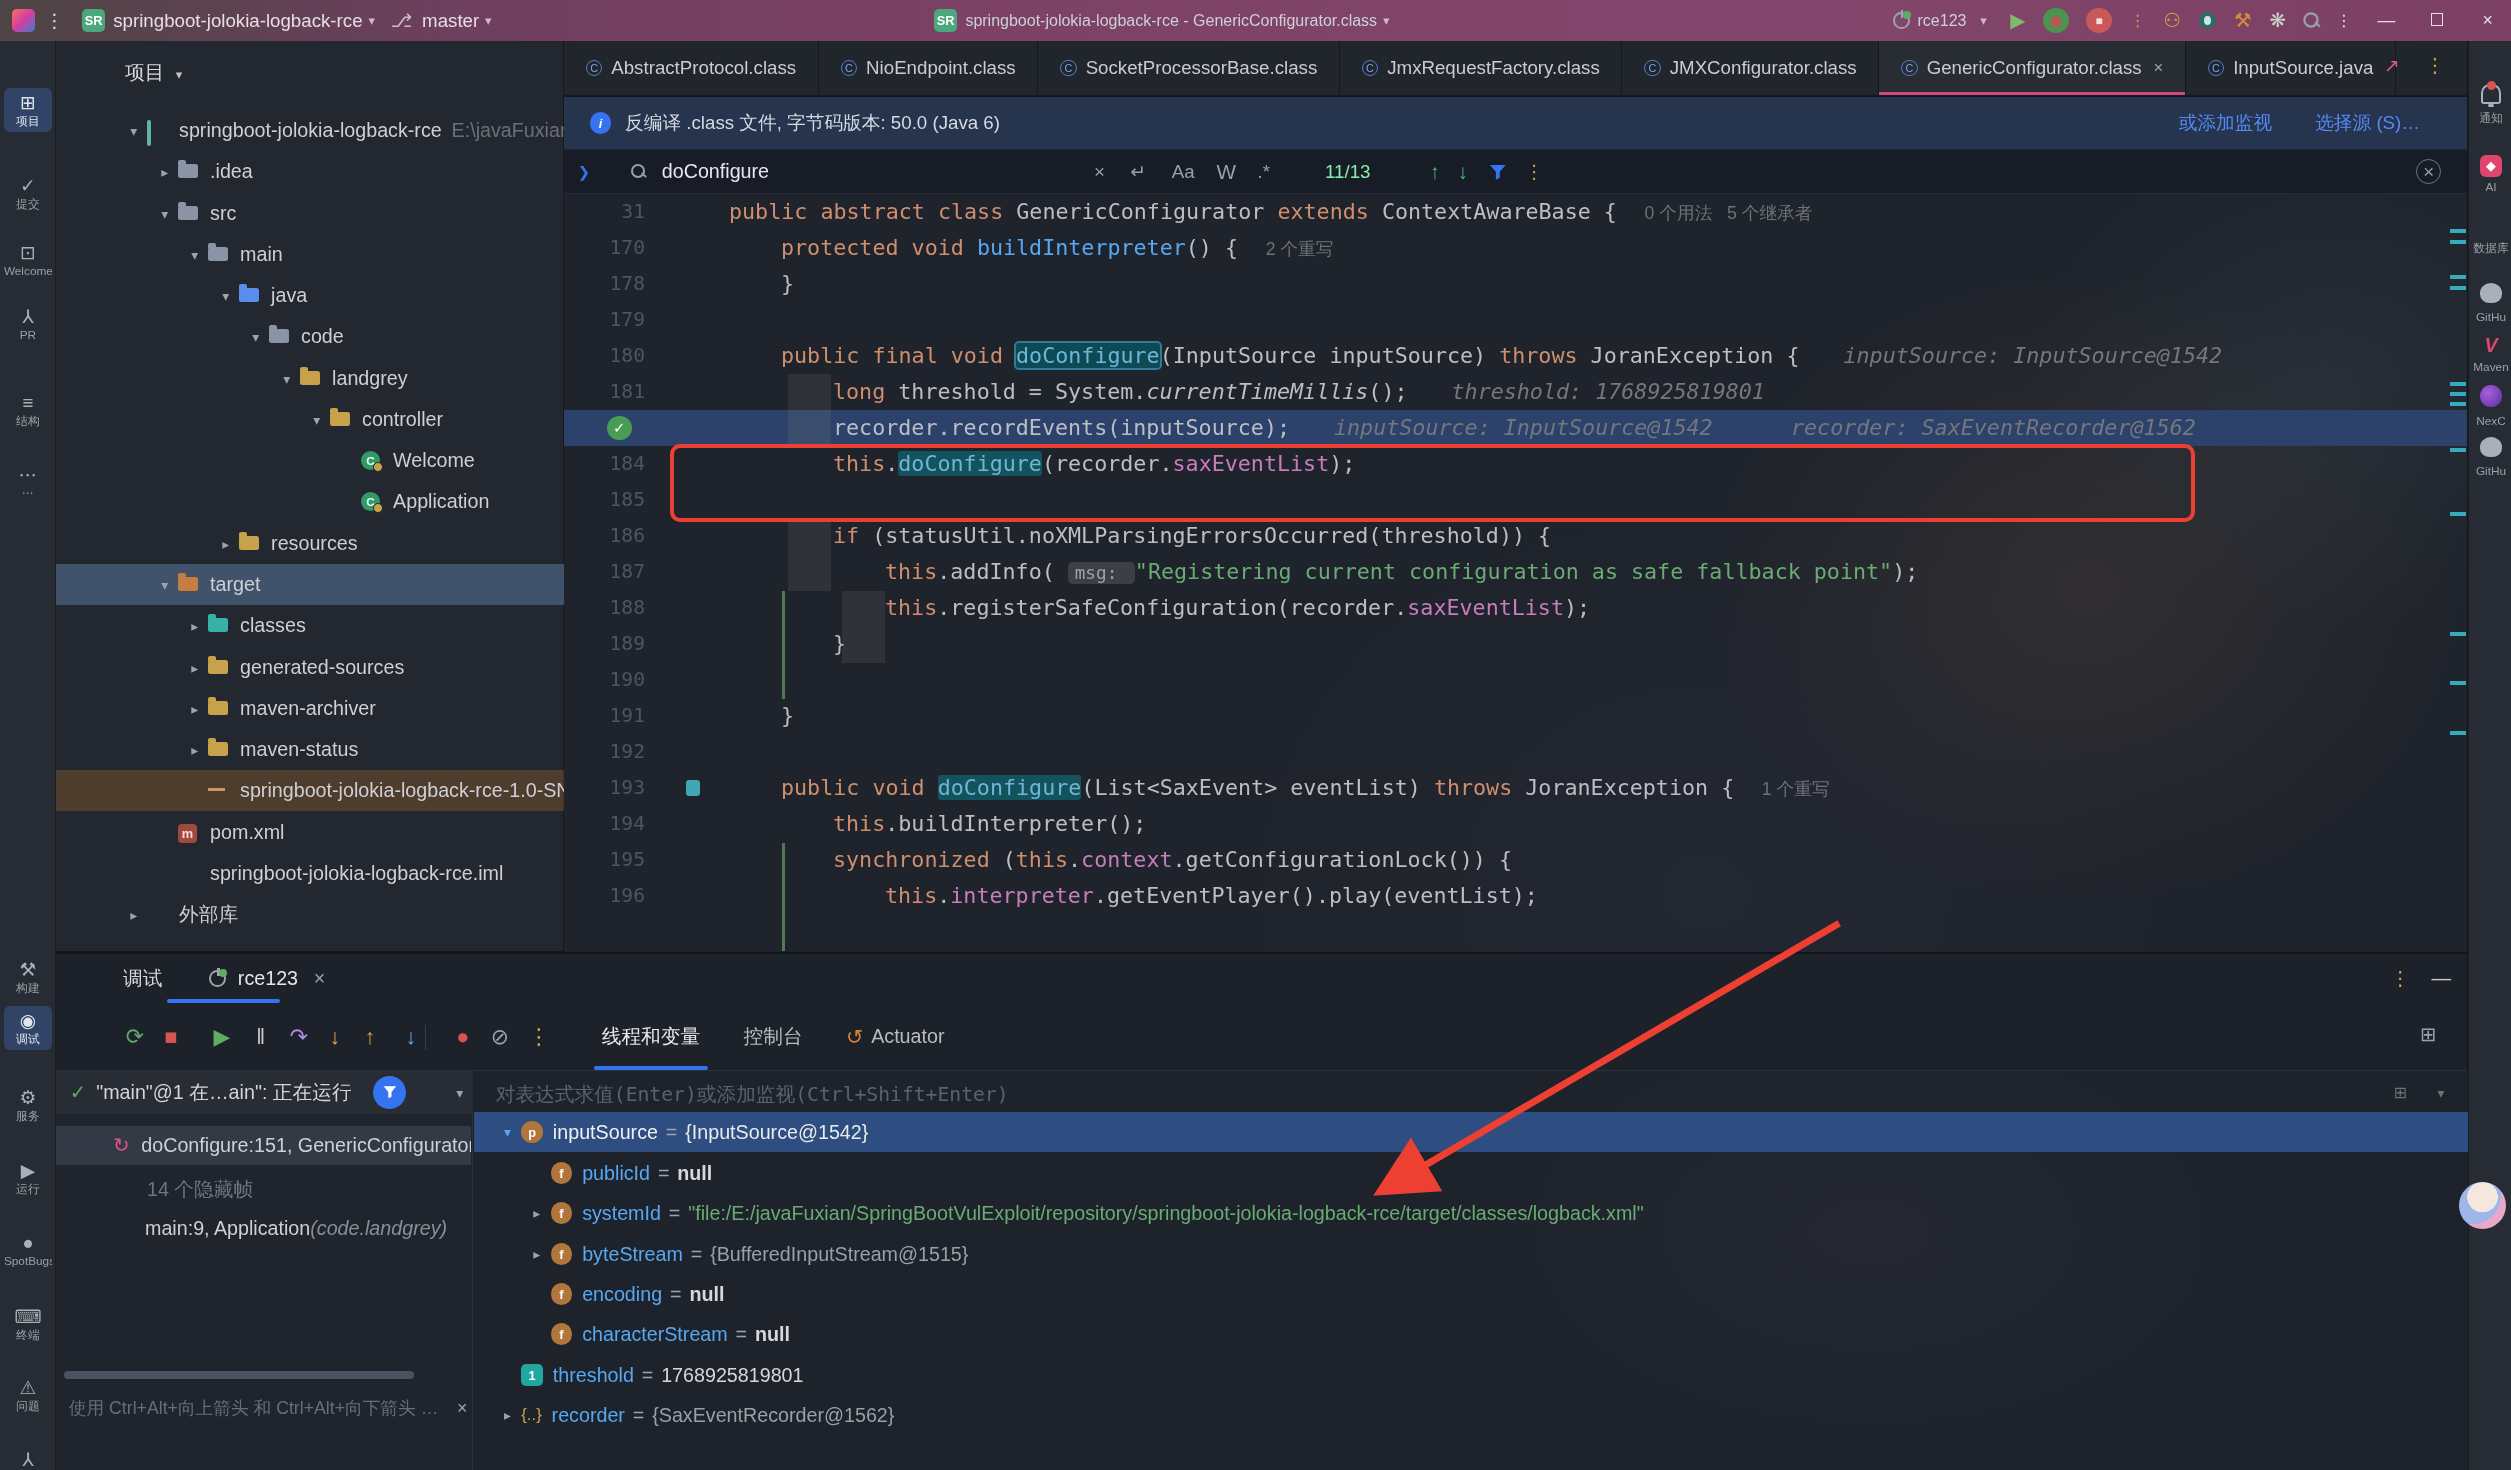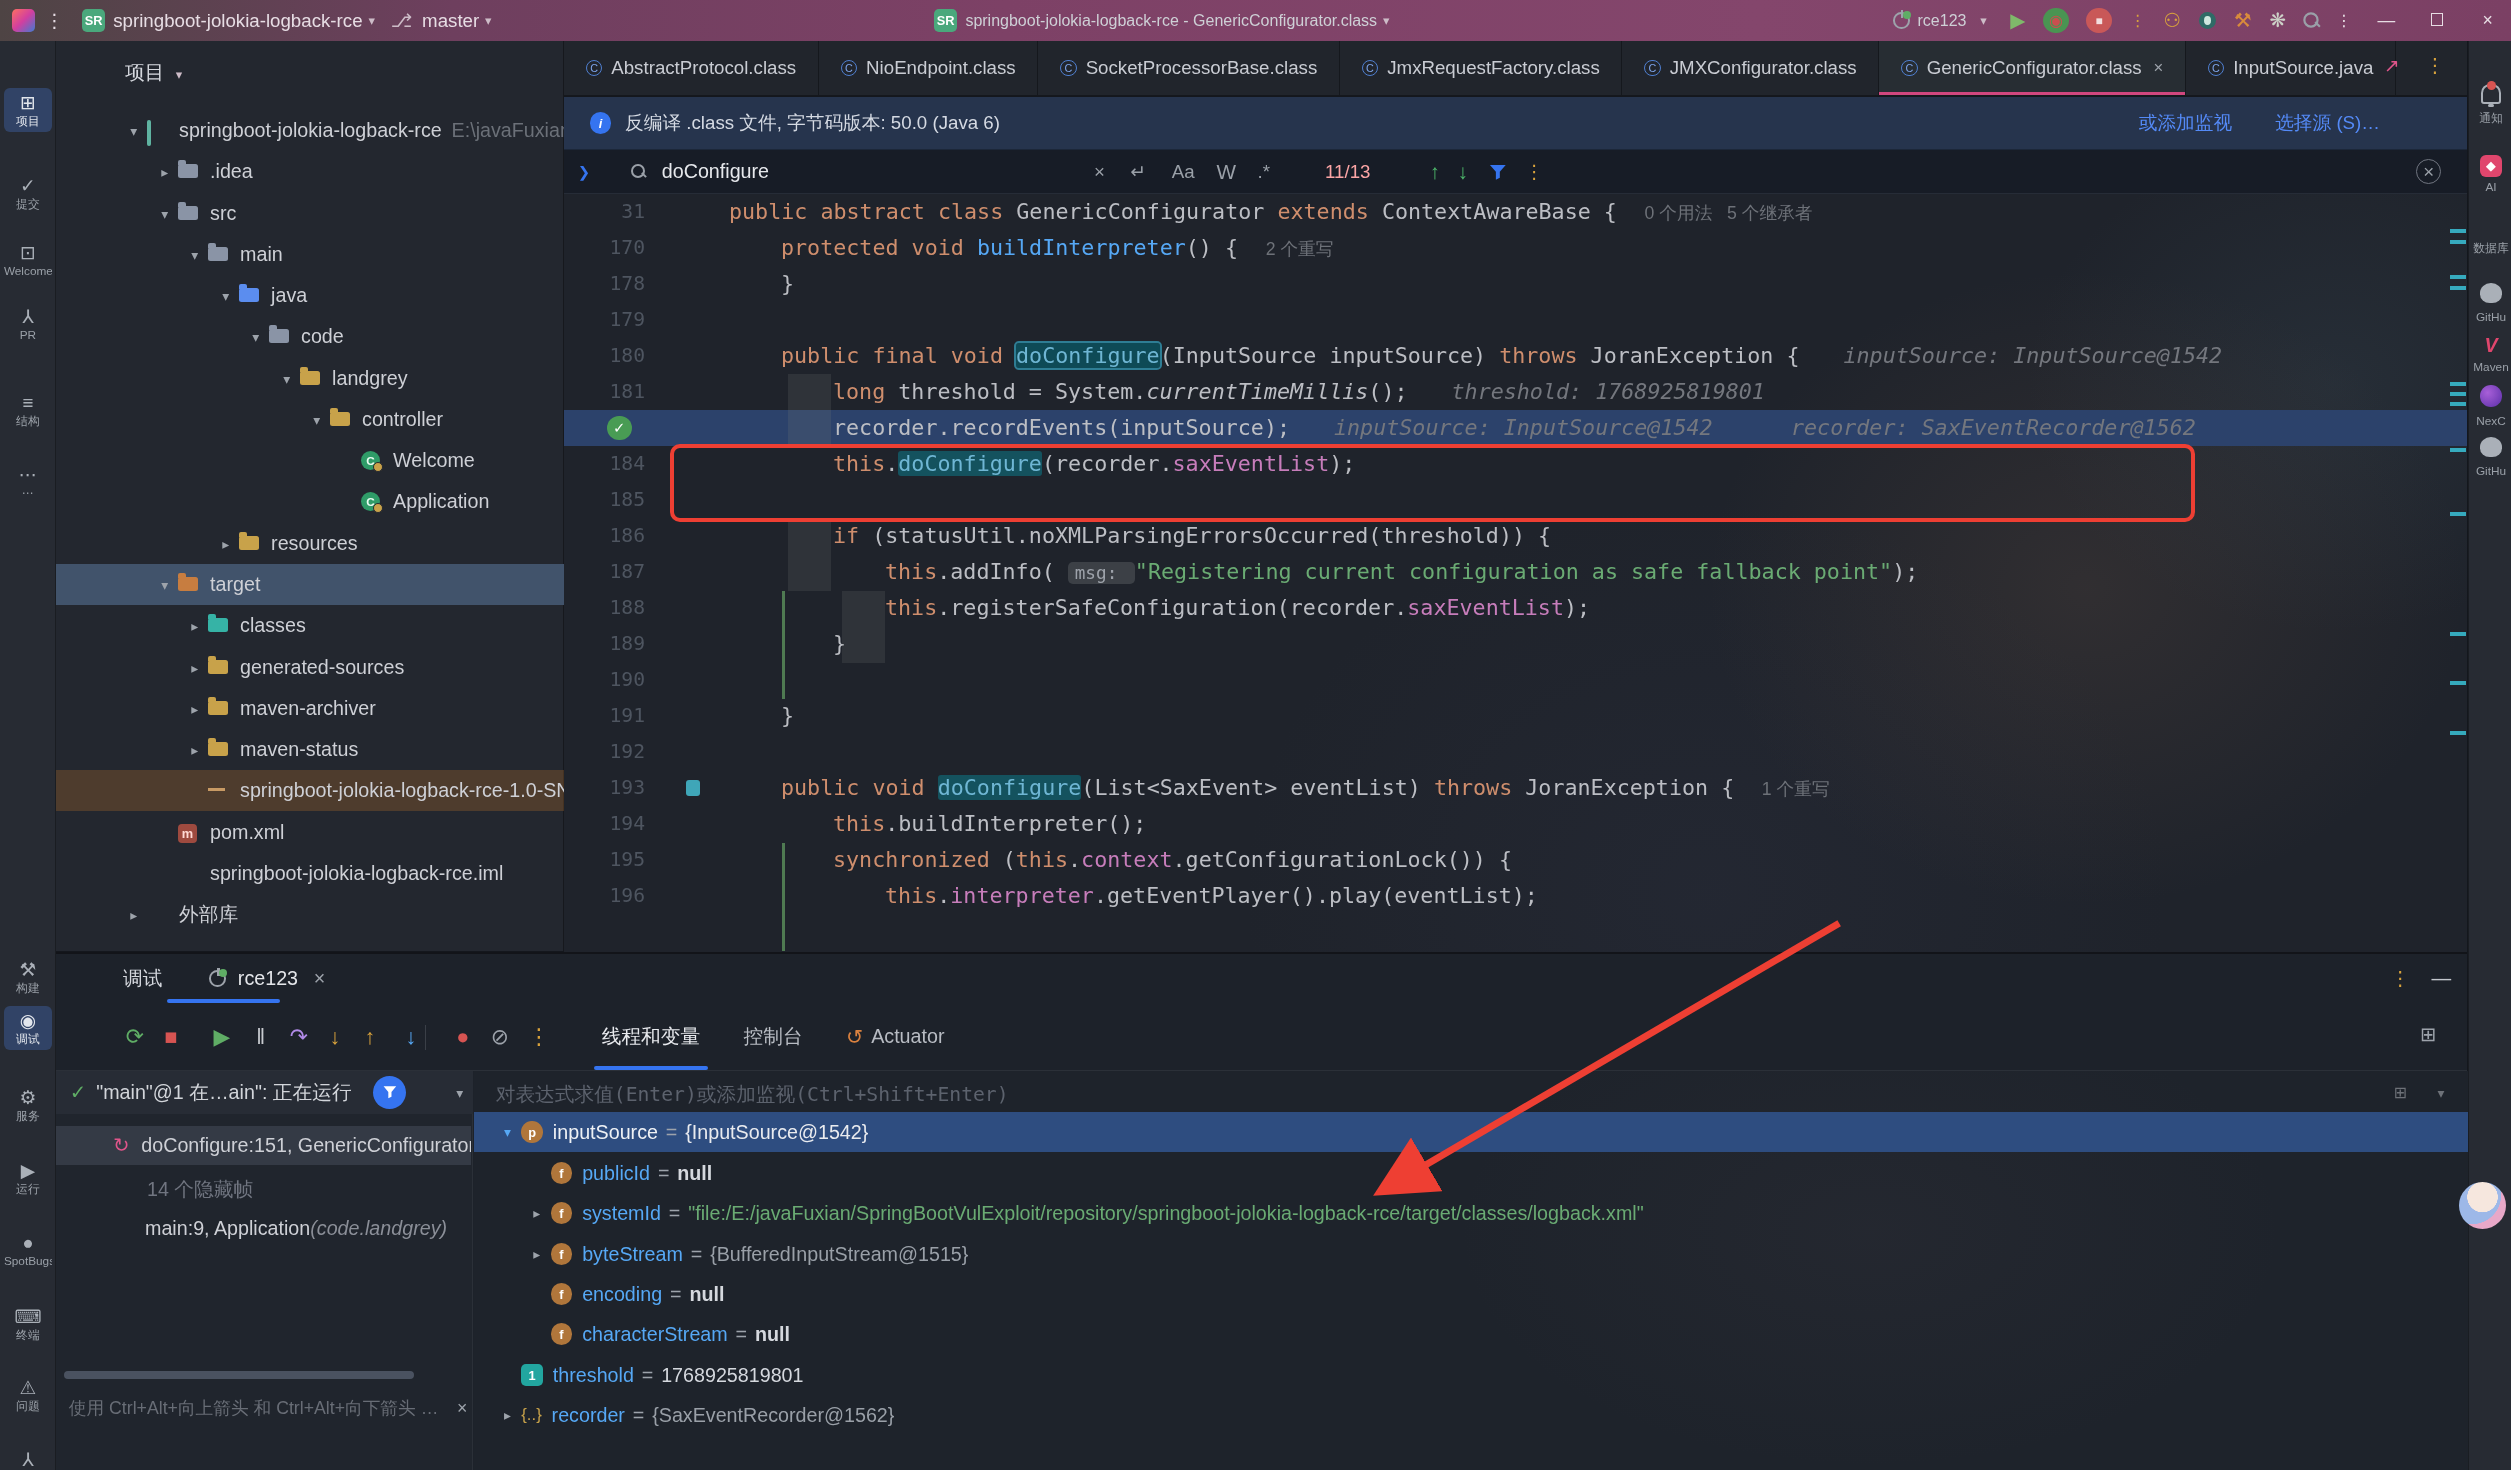"选择源 (S)…" span.blink { margin-right: 87px -> 47px }
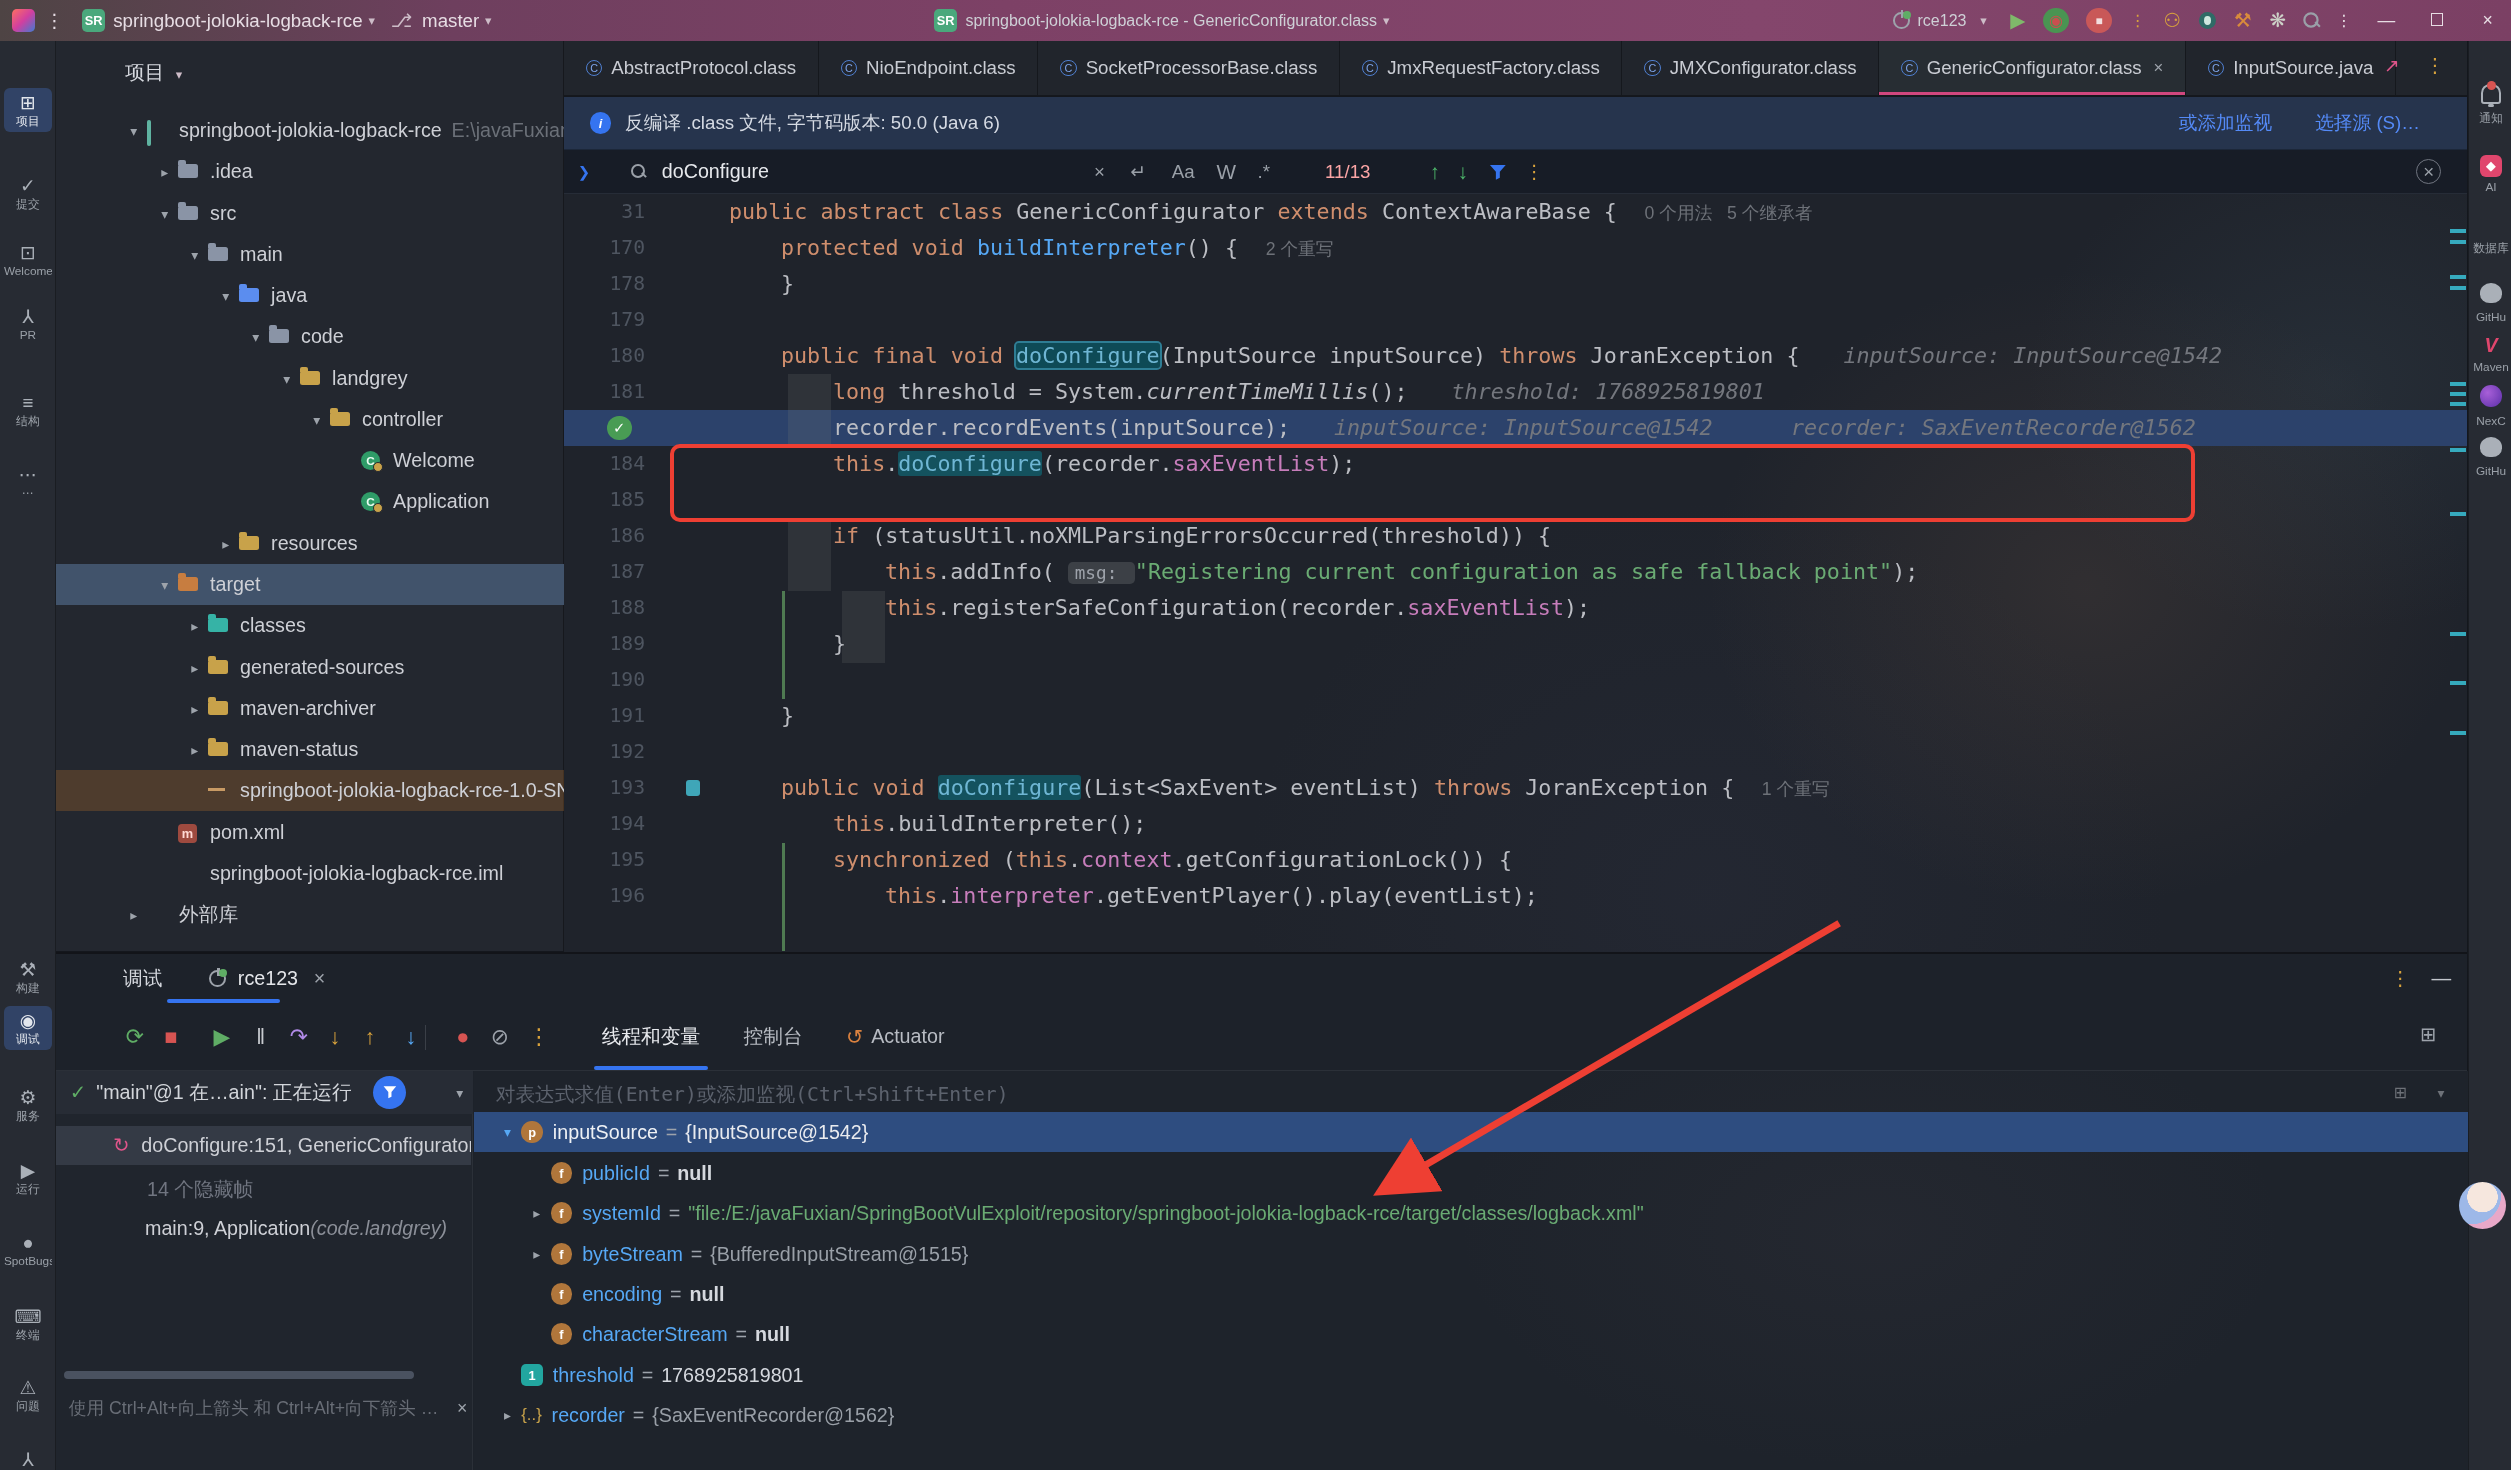"11/13" span { color: #fca5a5 -> #86efac }
